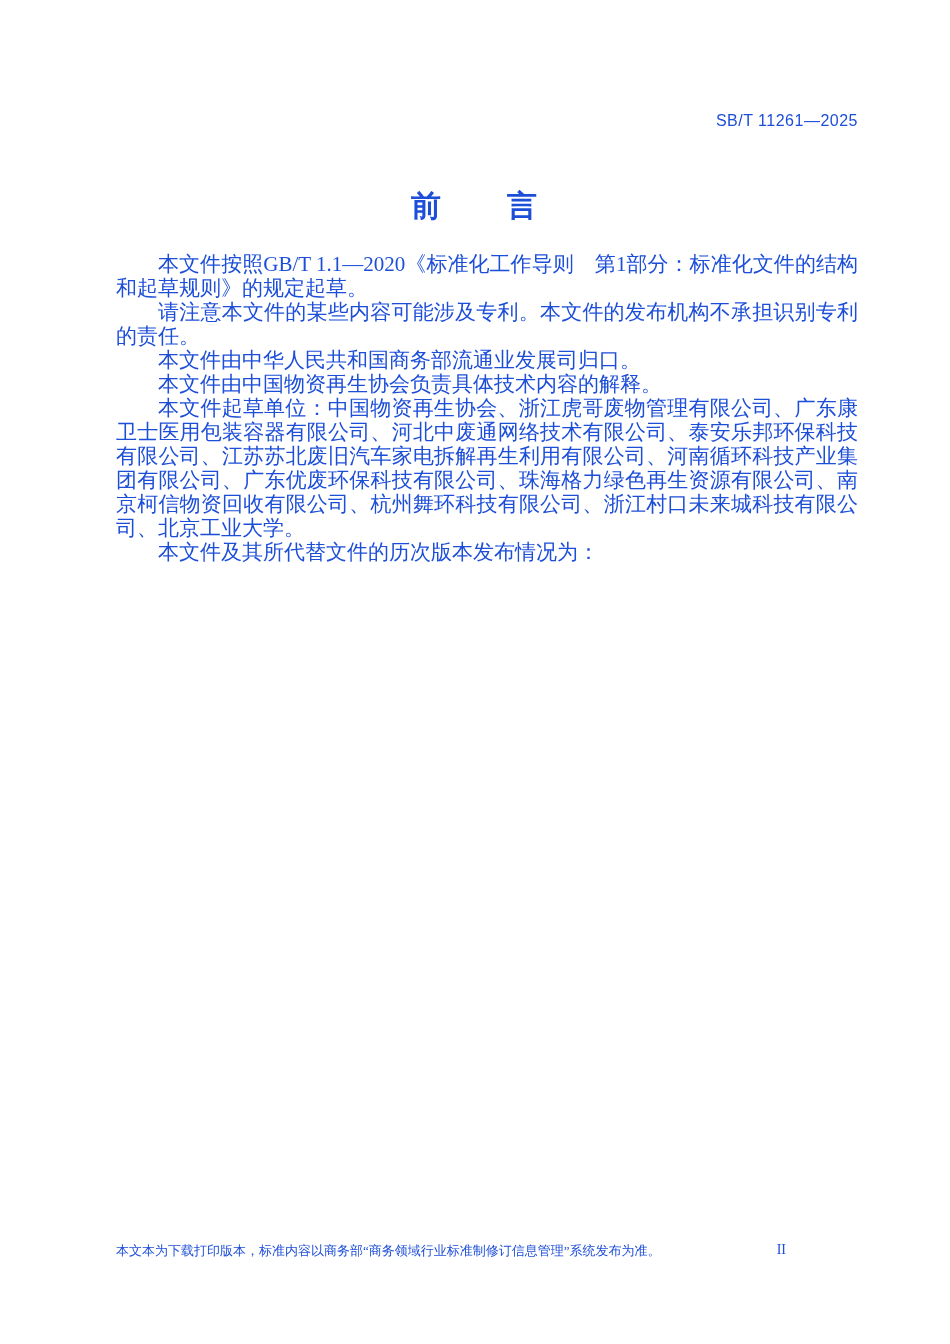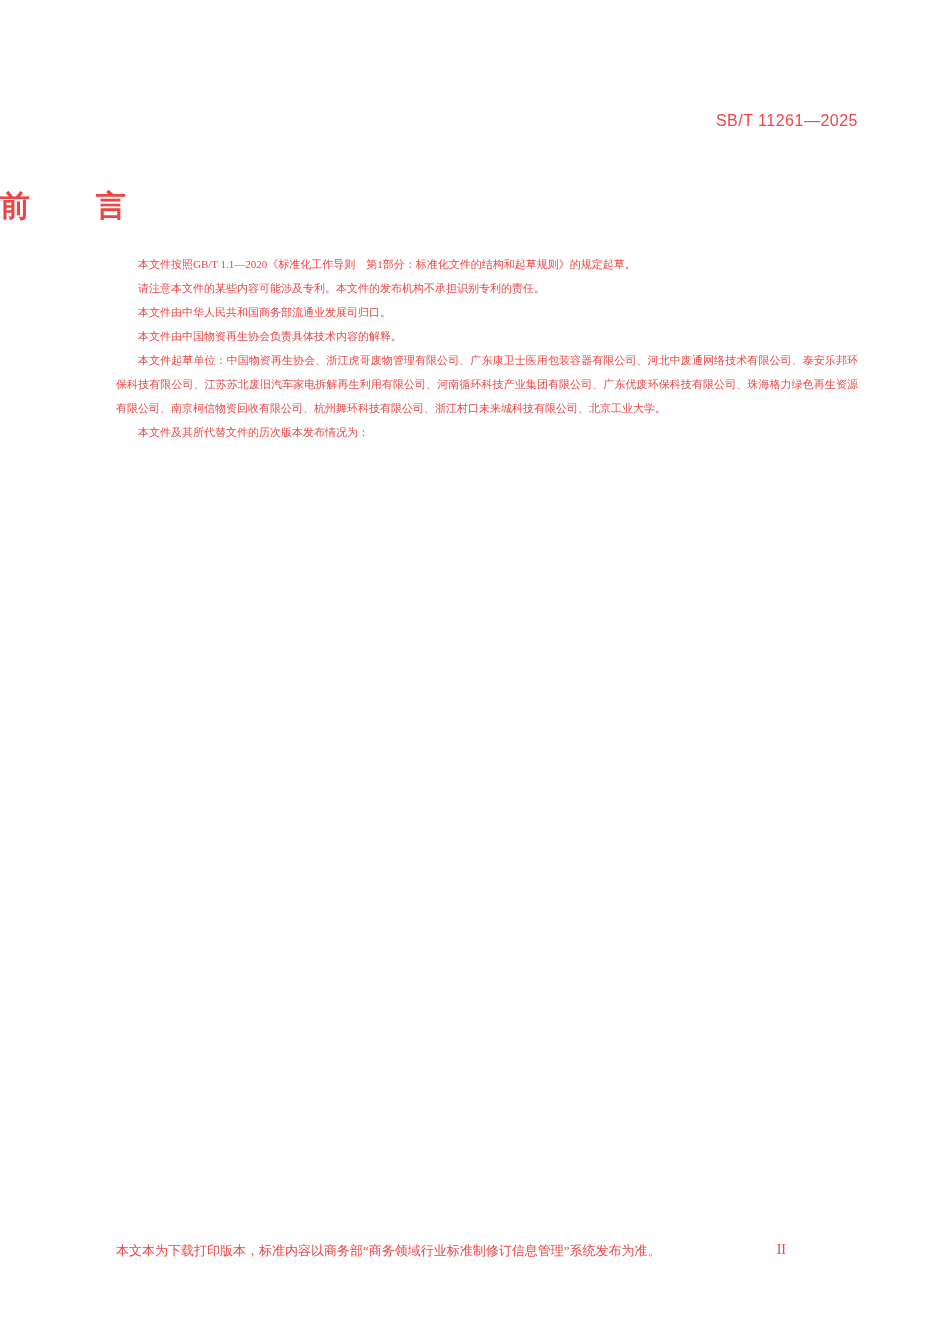"SB/T 11261—2025" .page { color: #ef4444 -> #1d4ed8 }
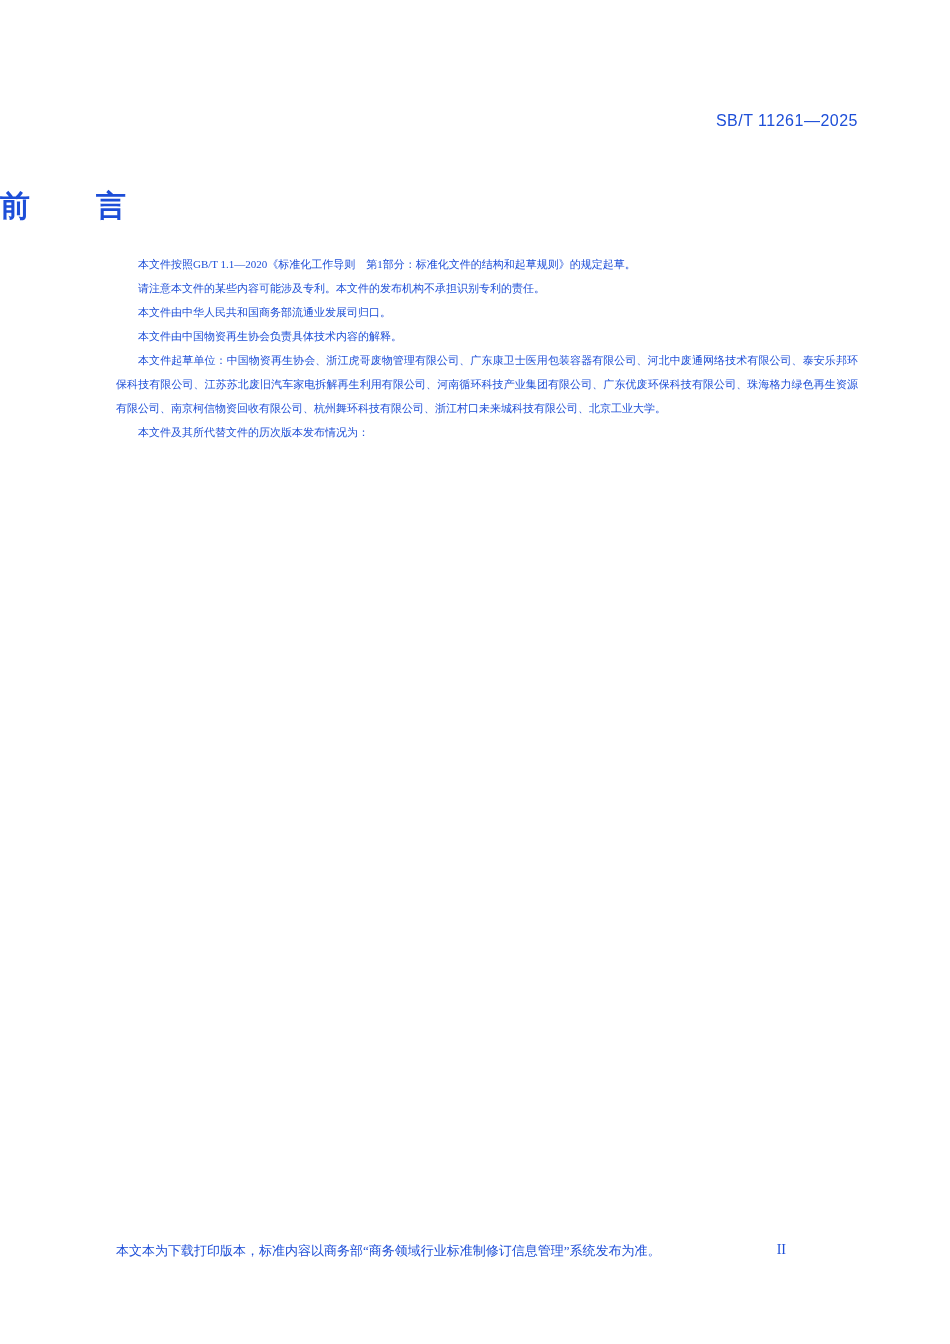"前 言" .doc-title { text-align: left -> center }
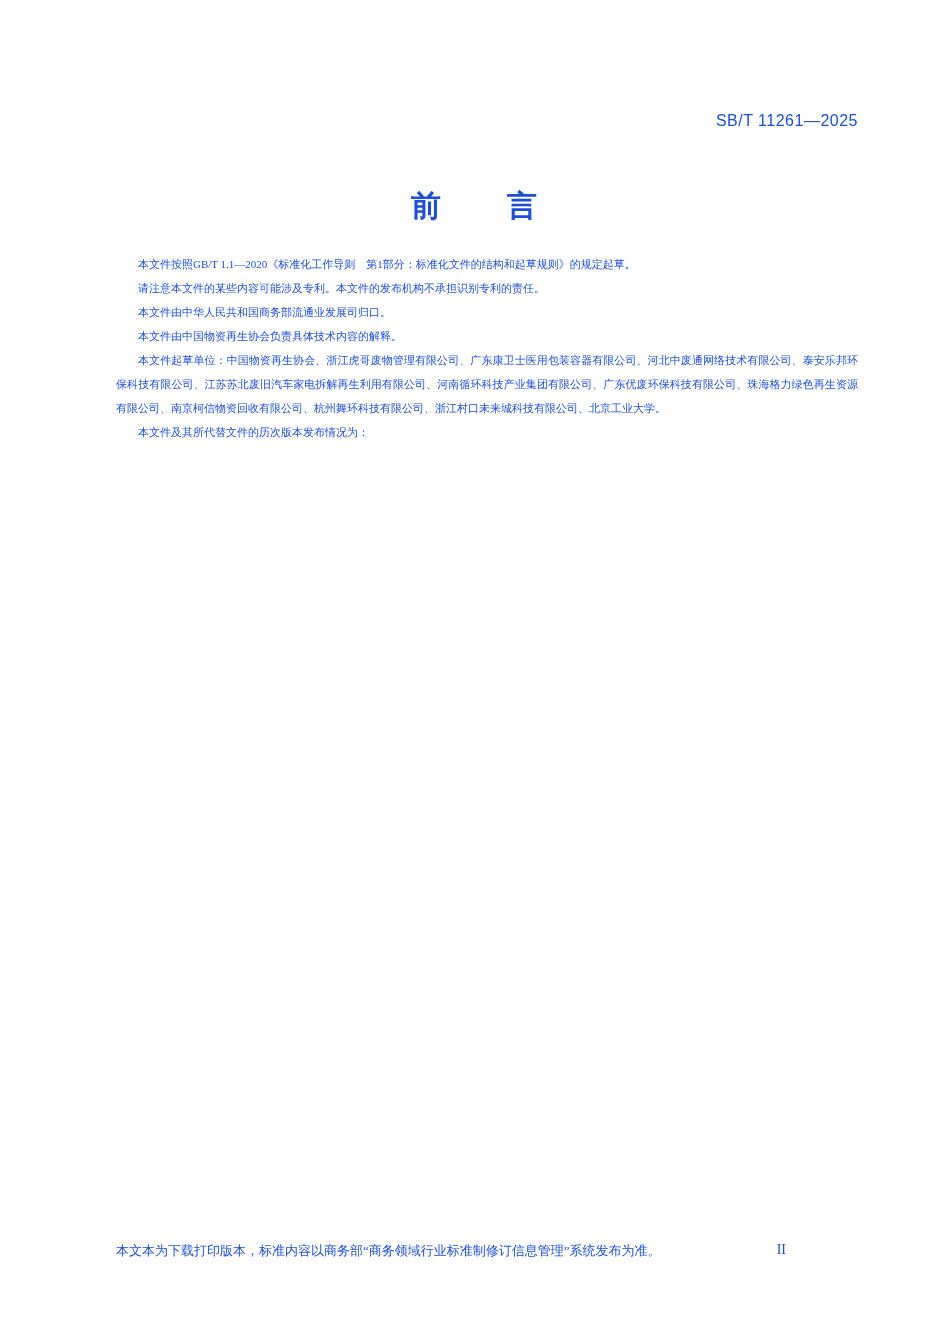"本文件按照GB/T 1.1—2020《标准化工作导则" .doc-body { font-size: 11px -> 21px }
